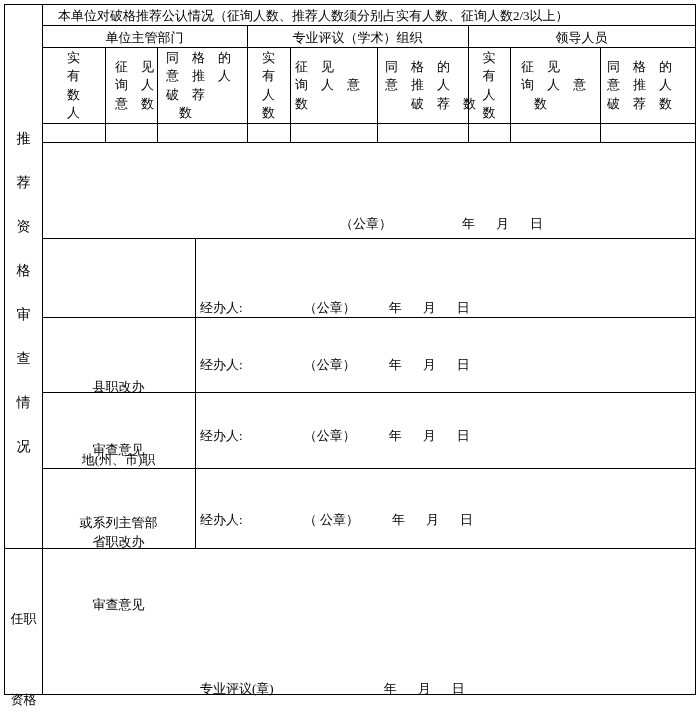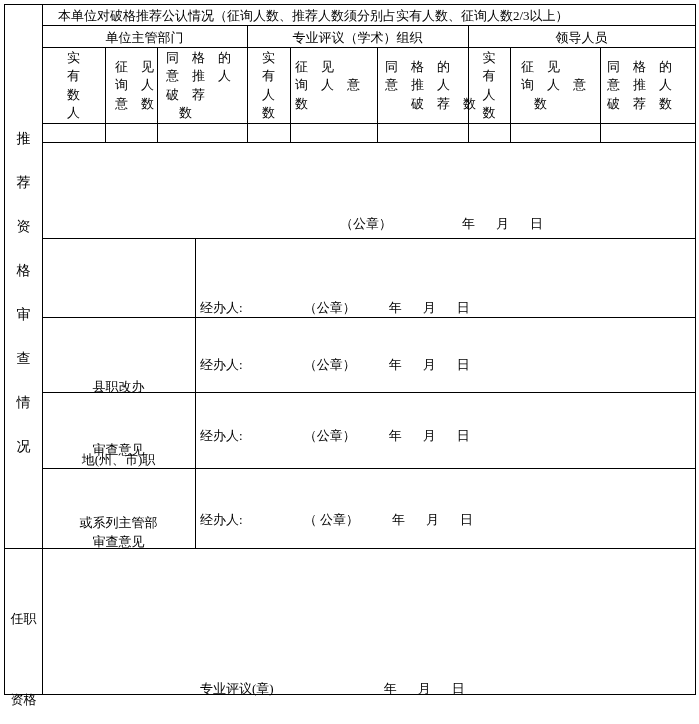"省职改办" div { html: none -> <div>省职改办</div> }
